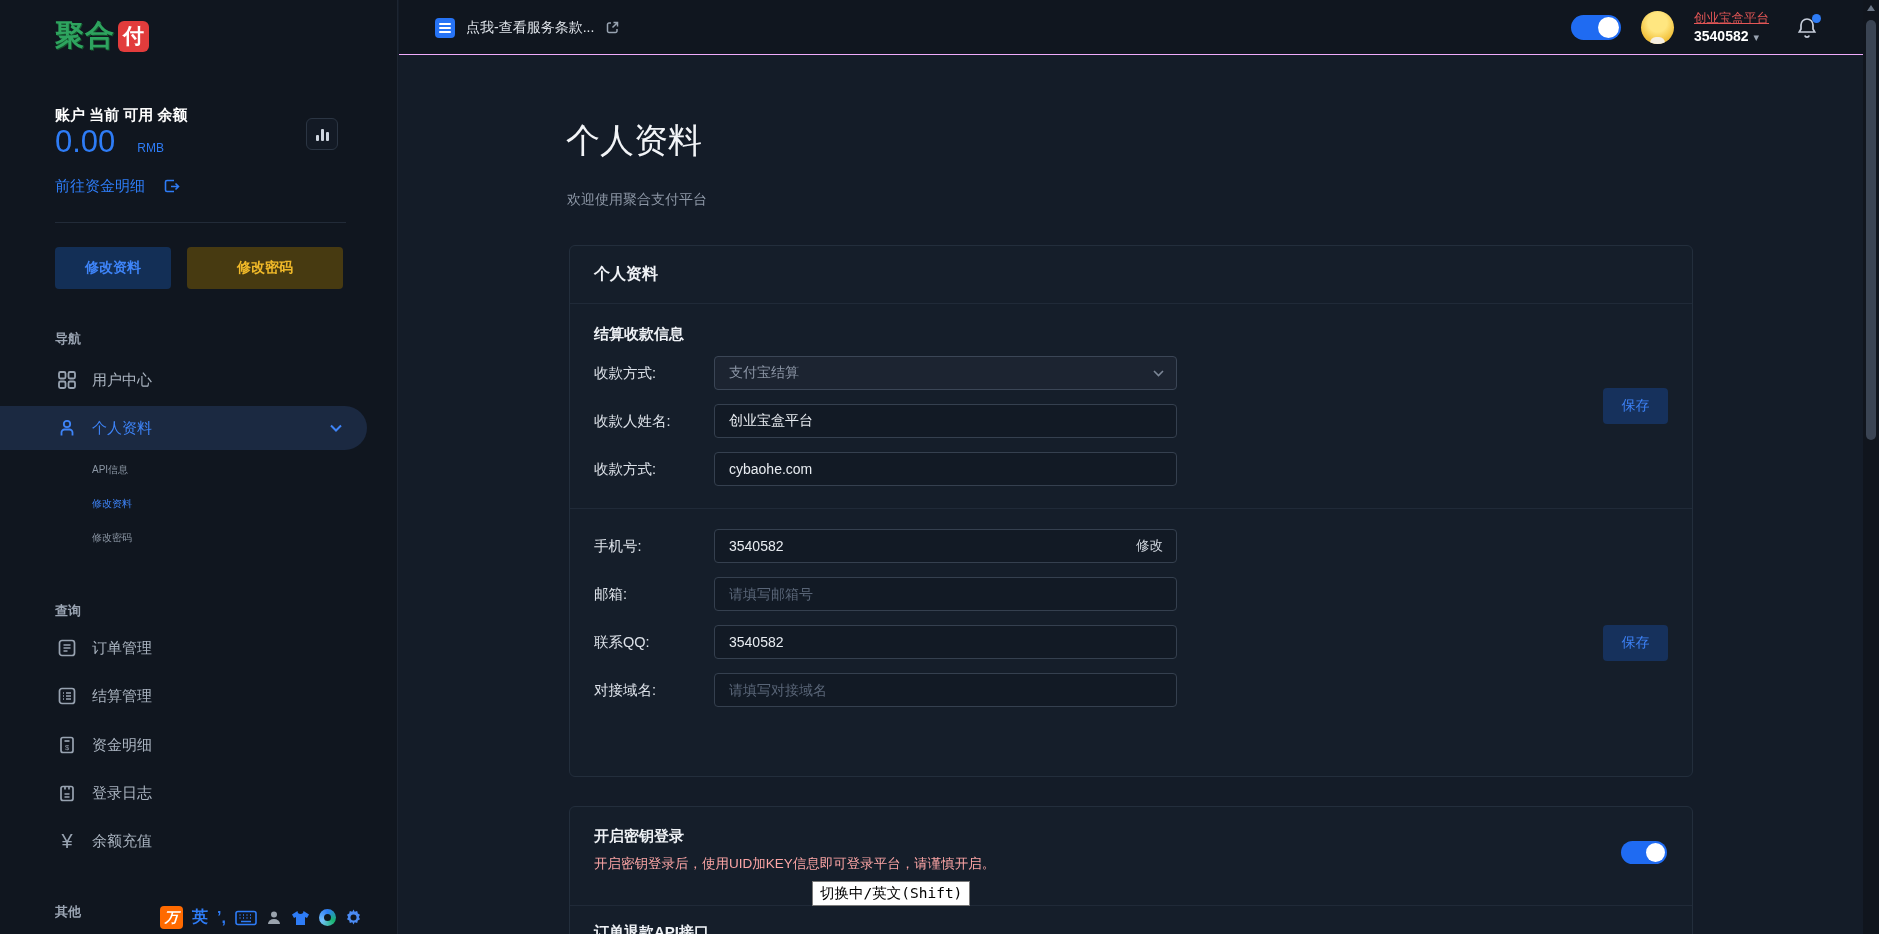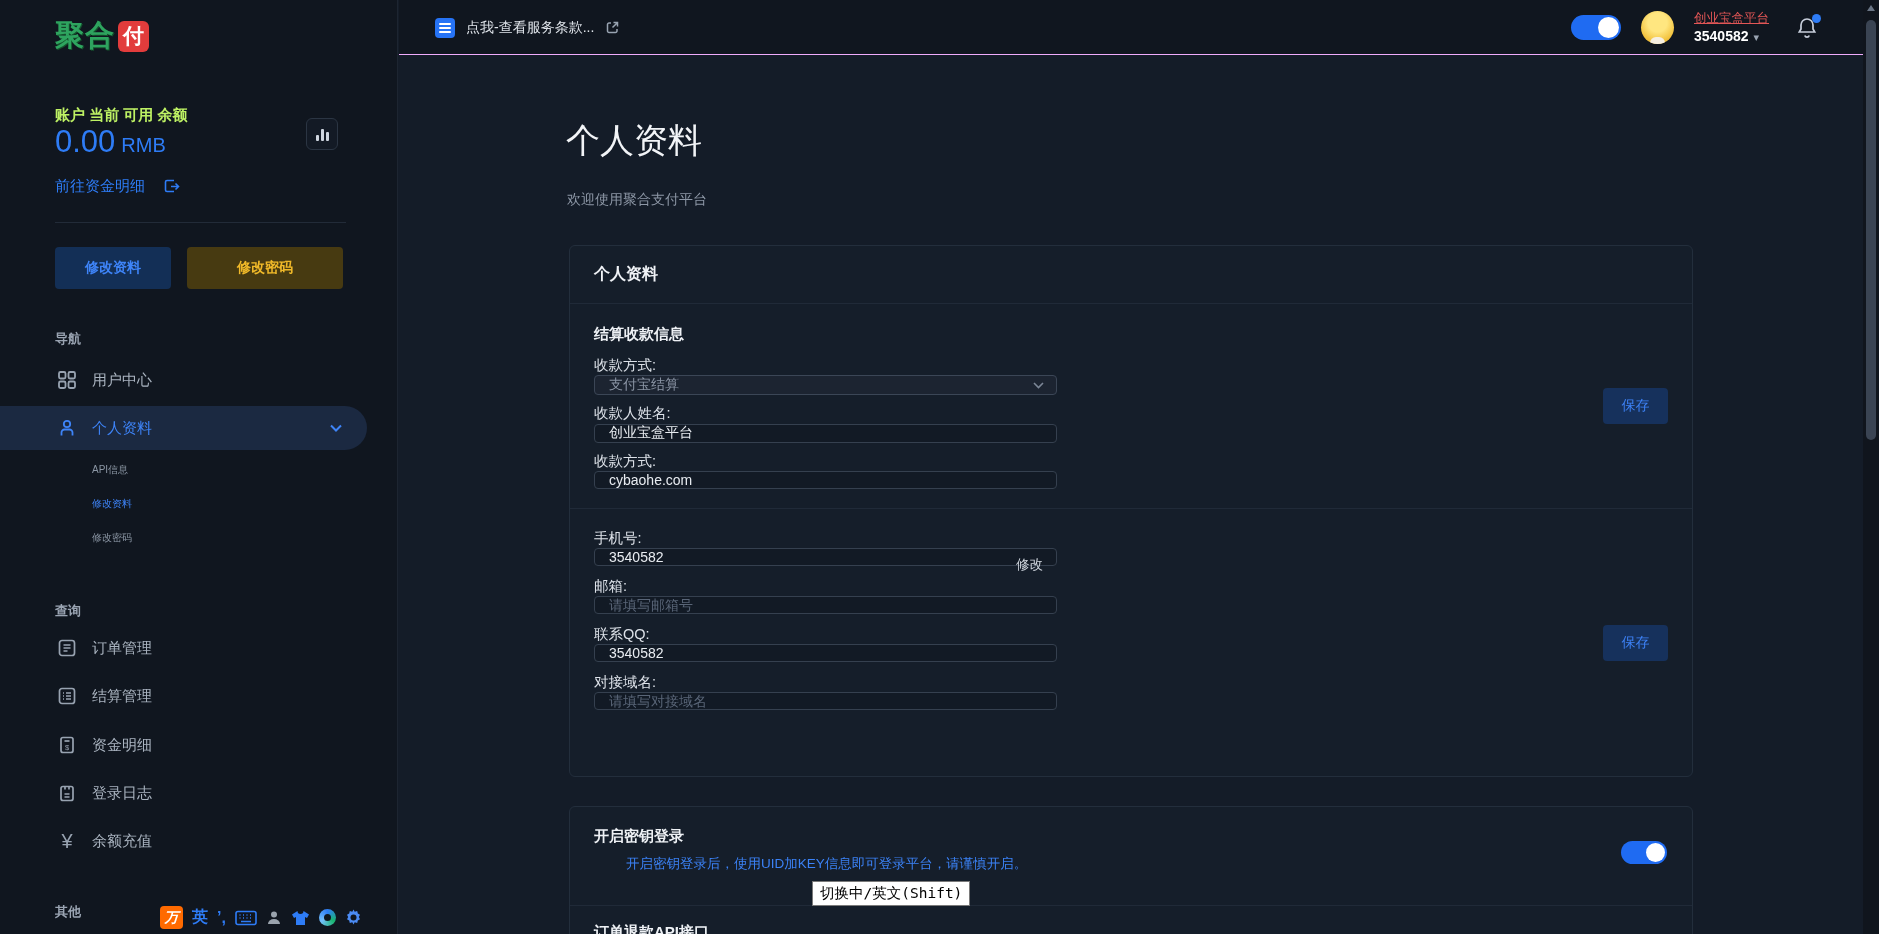"账户 当前 可用 余额" .bal-title { color: #bef264 -> #ffffff }
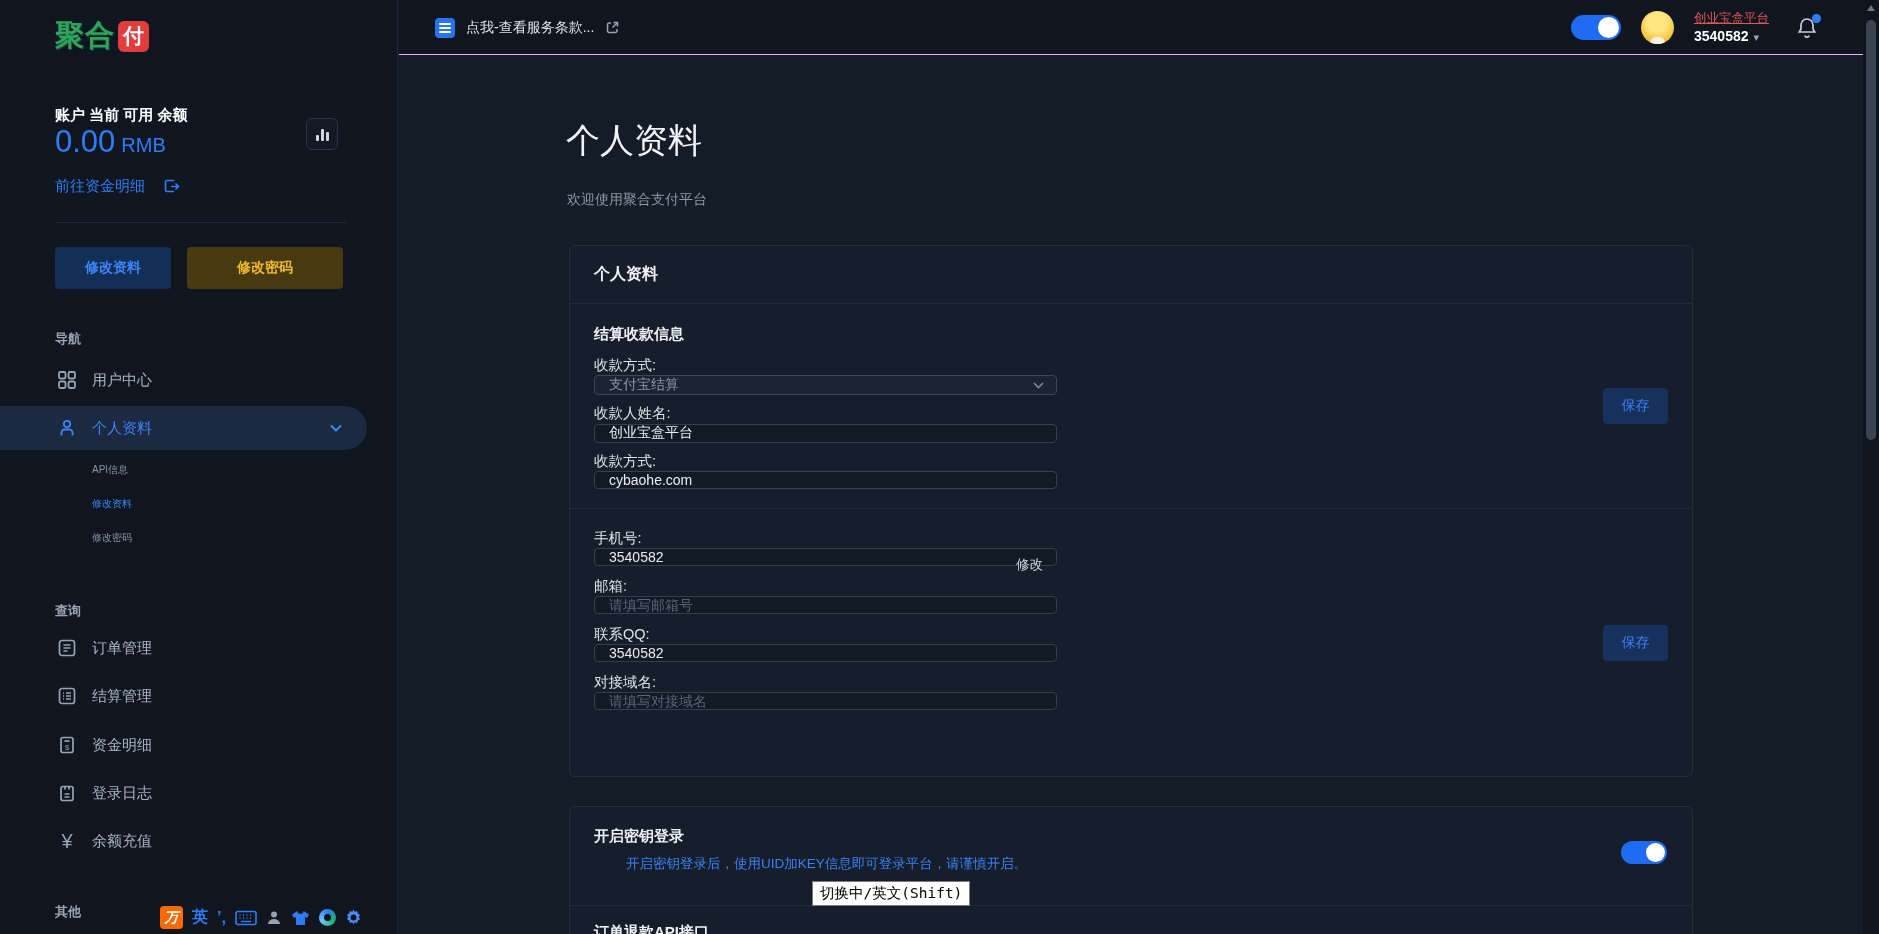"RMB" .bal-amount .cur { font-size: 20px -> 12px; margin-left: 6px -> 22px }
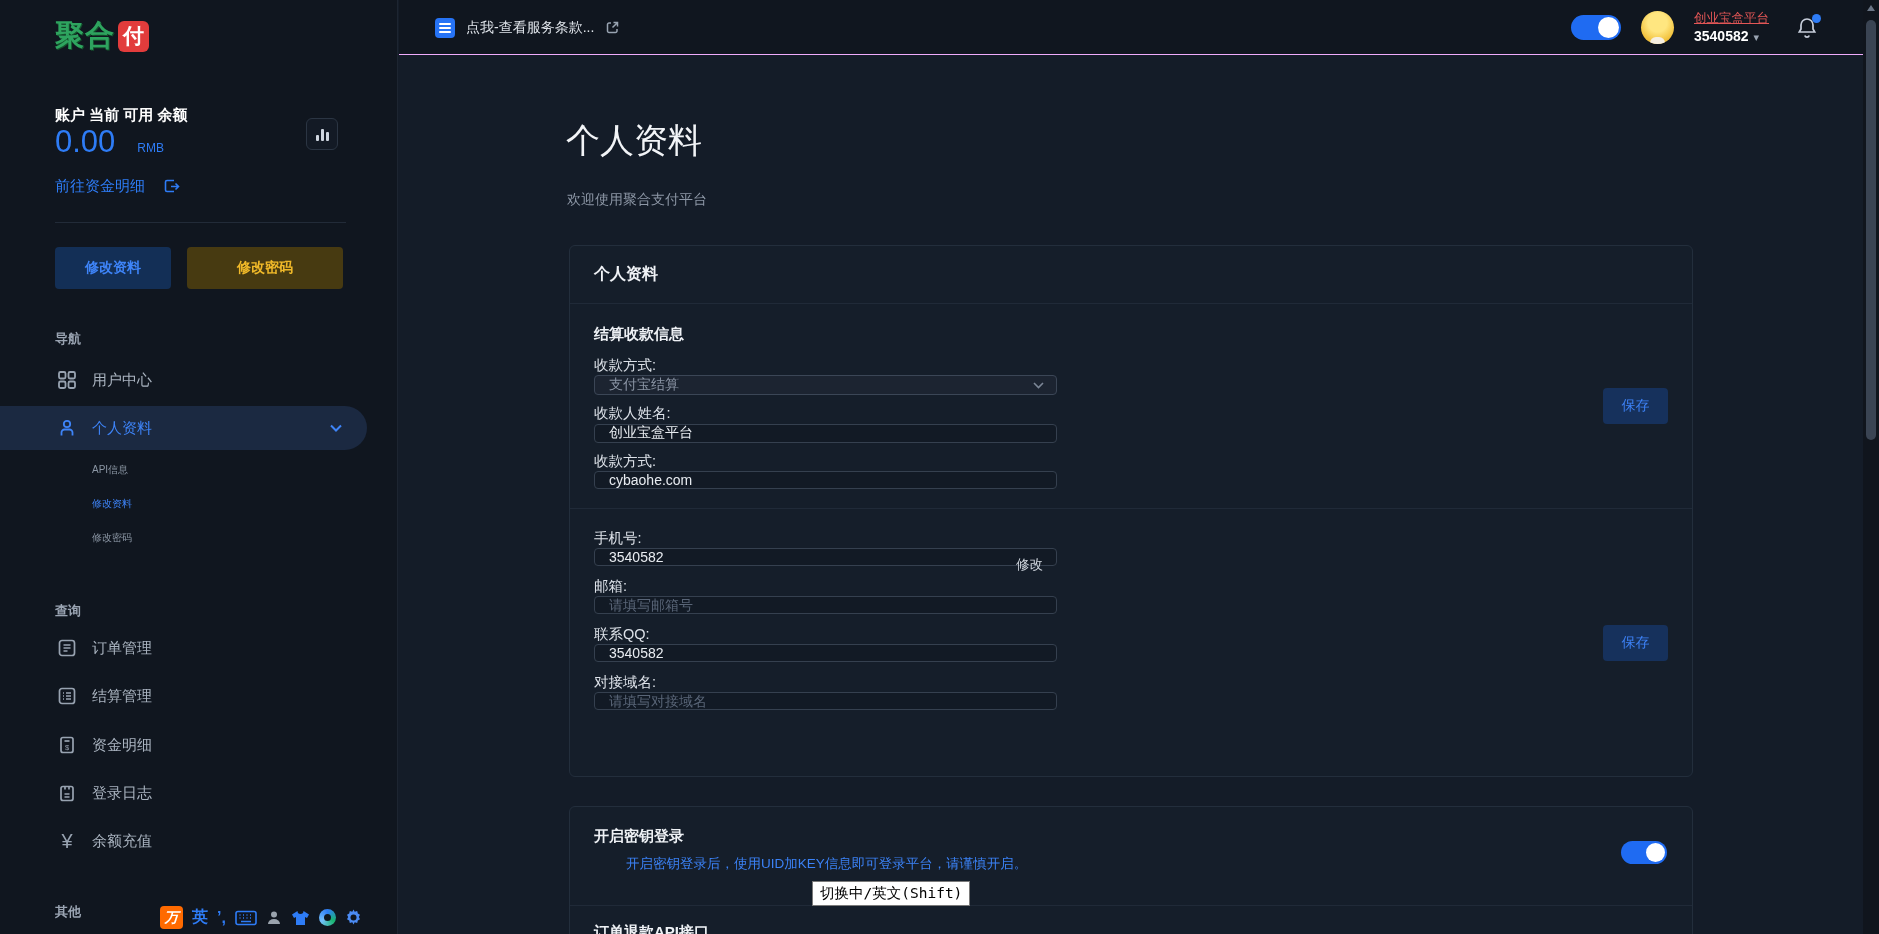"收款方式:" .frow { align-items: flex-start -> center; flex-direction: column -> none }
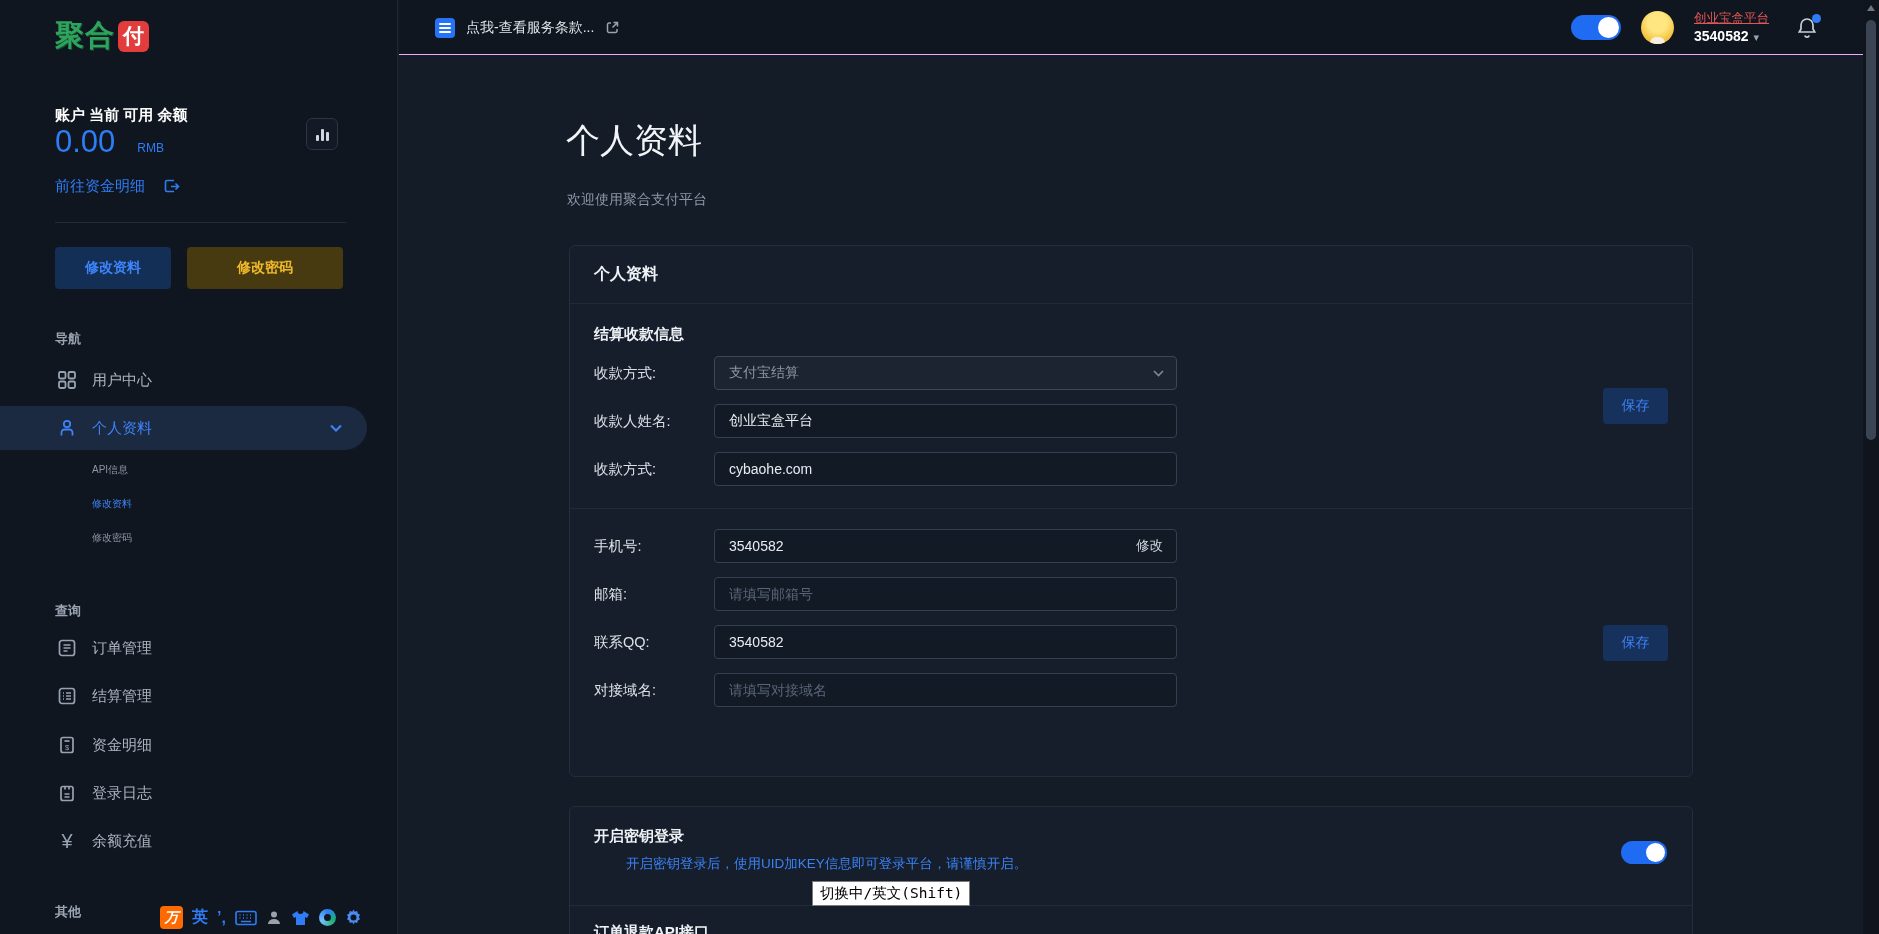"开启密钥登录后，使用UID加KEY信息即可登录平台，请谨慎开启。" .sec2a p { color: #3b82f6 -> #fca5a5; margin-left: 32px -> none }
